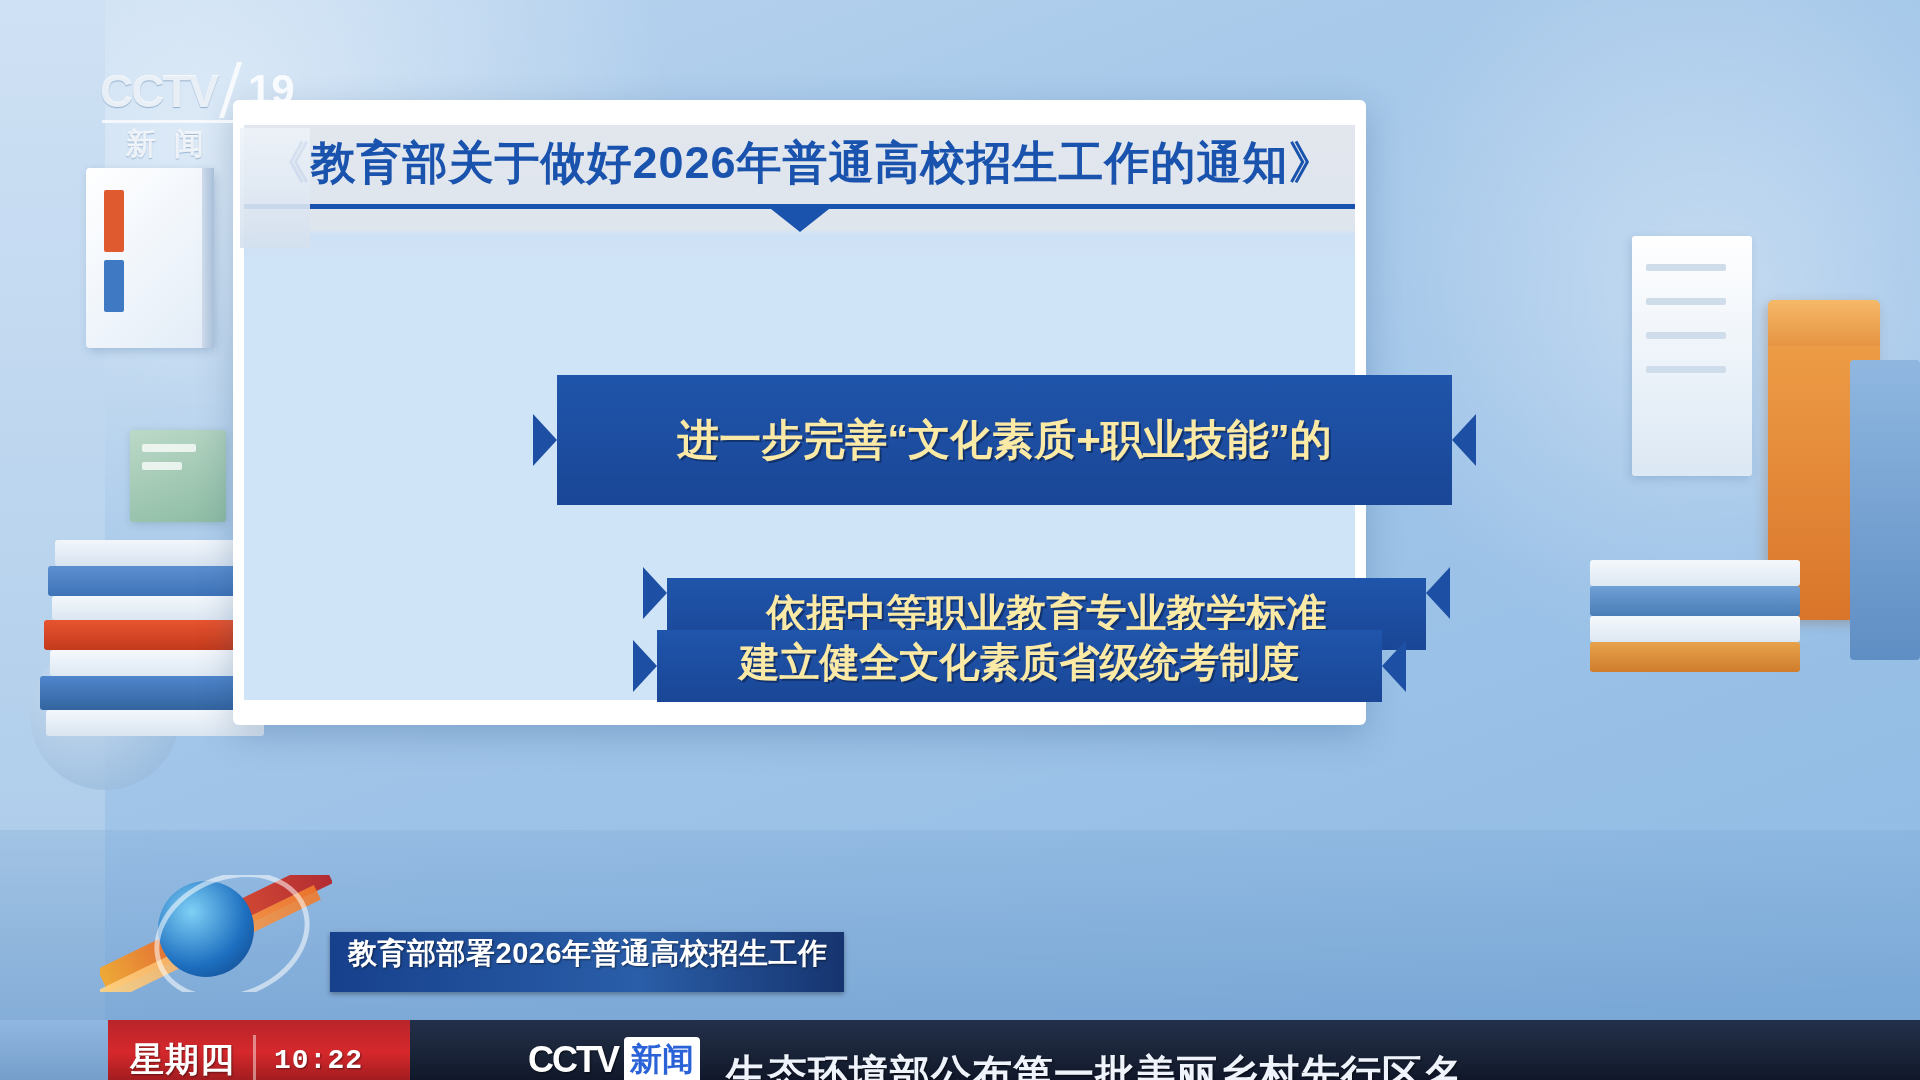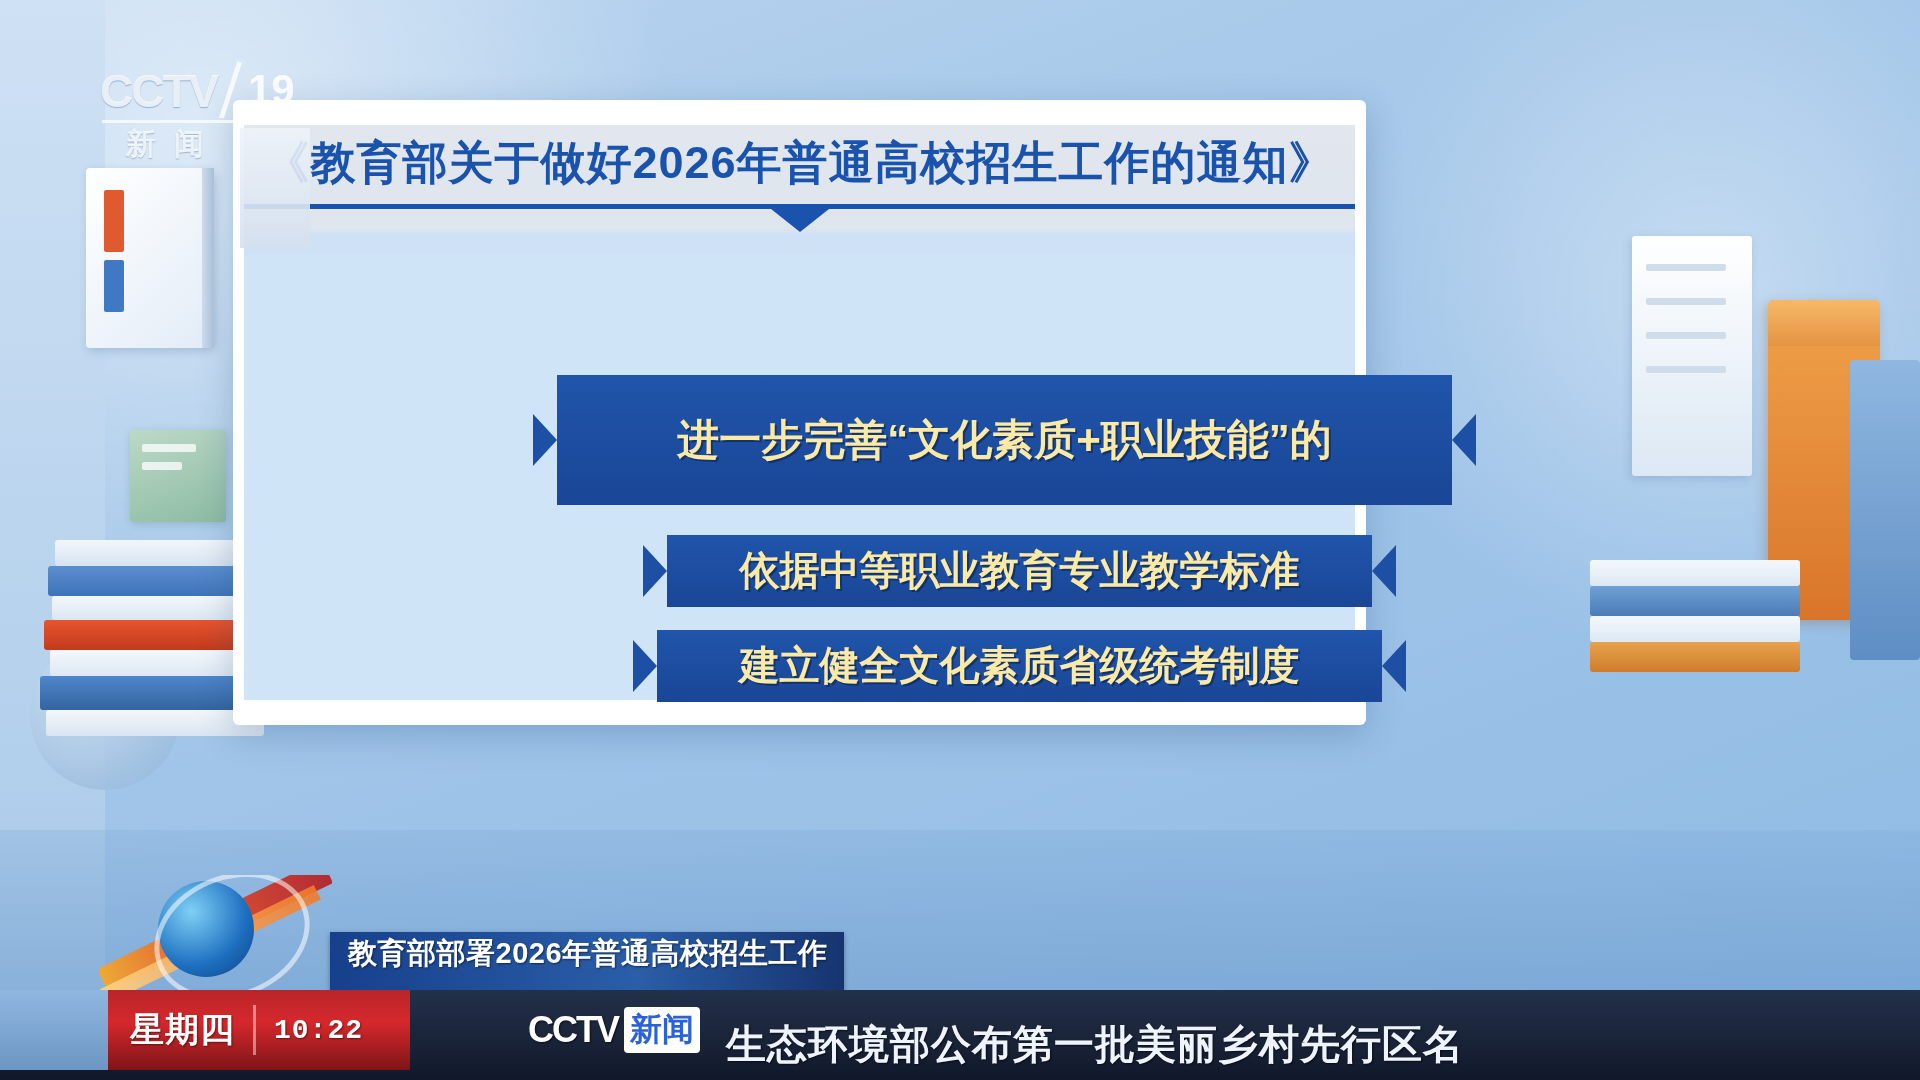"依据中等职业教育专业教学标准" #row2 .chip { margin-top: none -> 43px; width: 705px -> 759px }
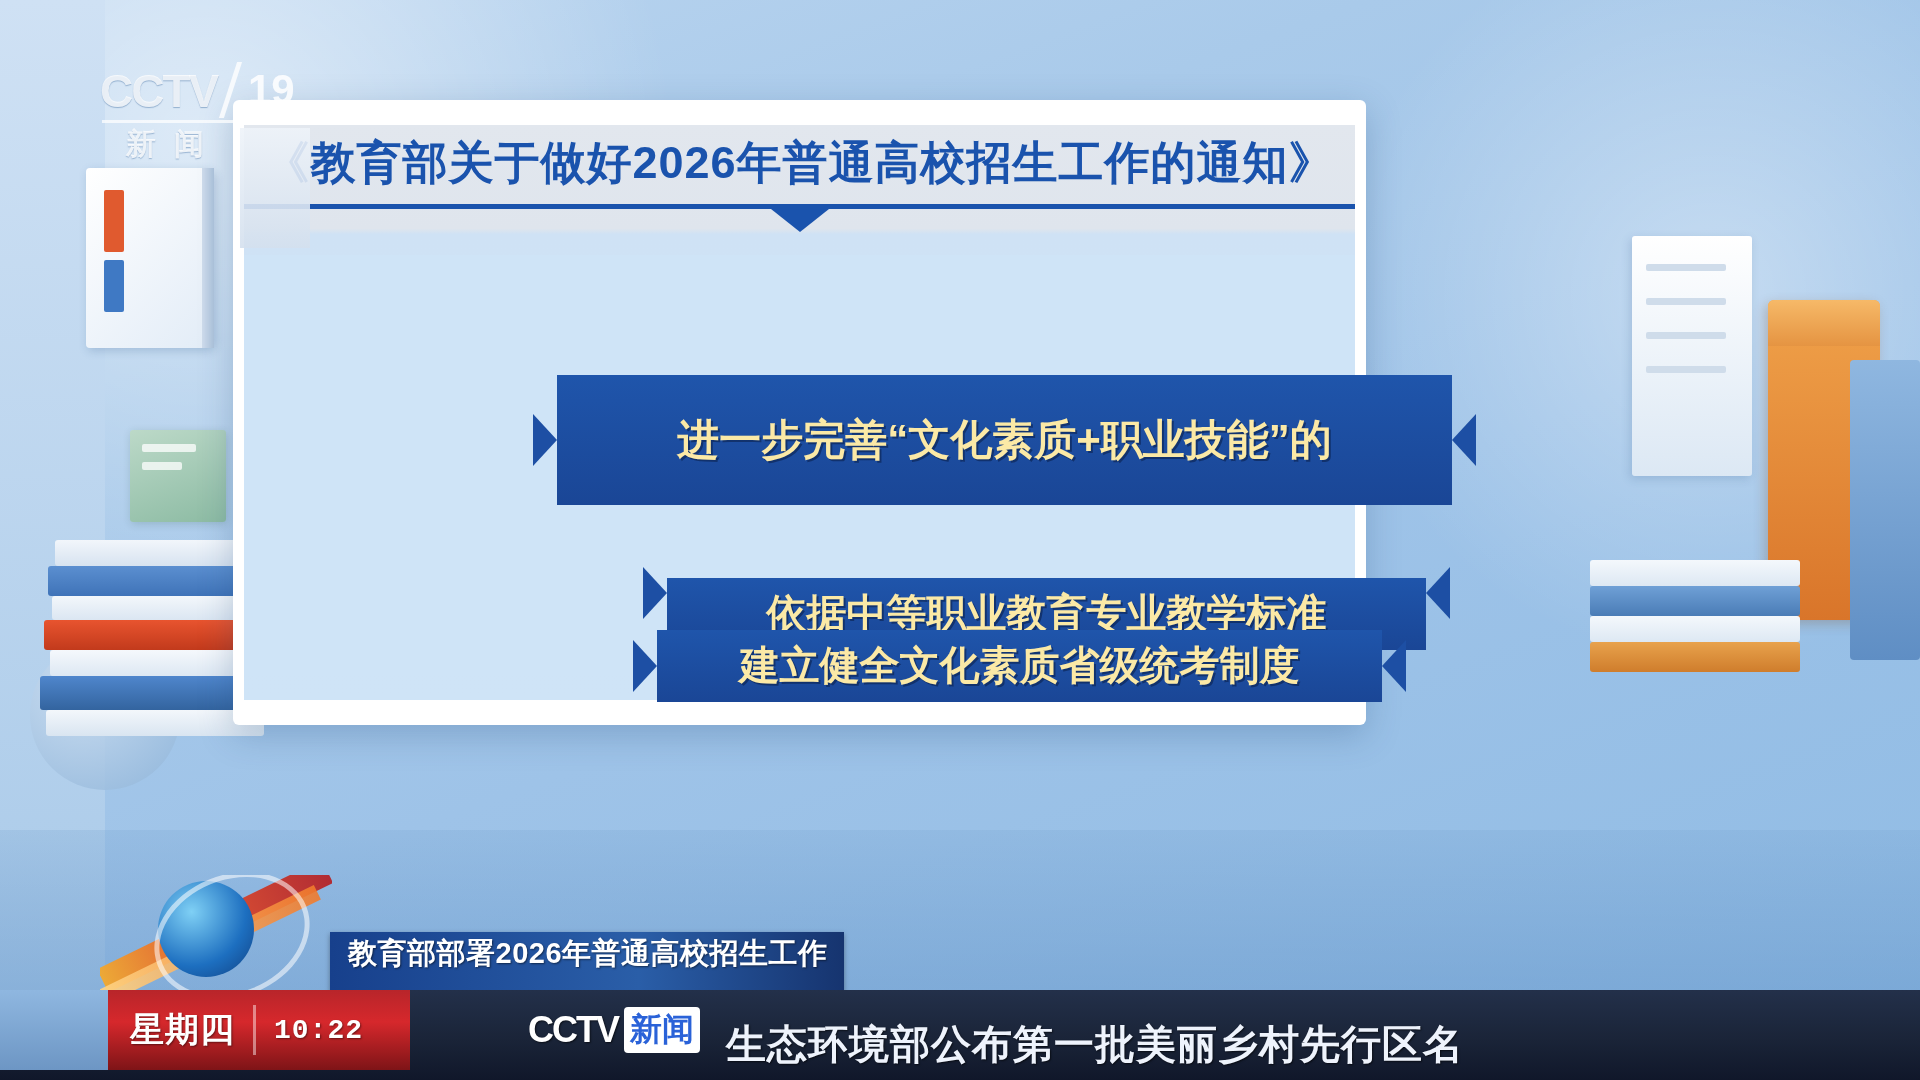"建立健全文化素质省级统考制度" #row3 .chip-txt { font-family: none -> Liberation Mono, monospace }
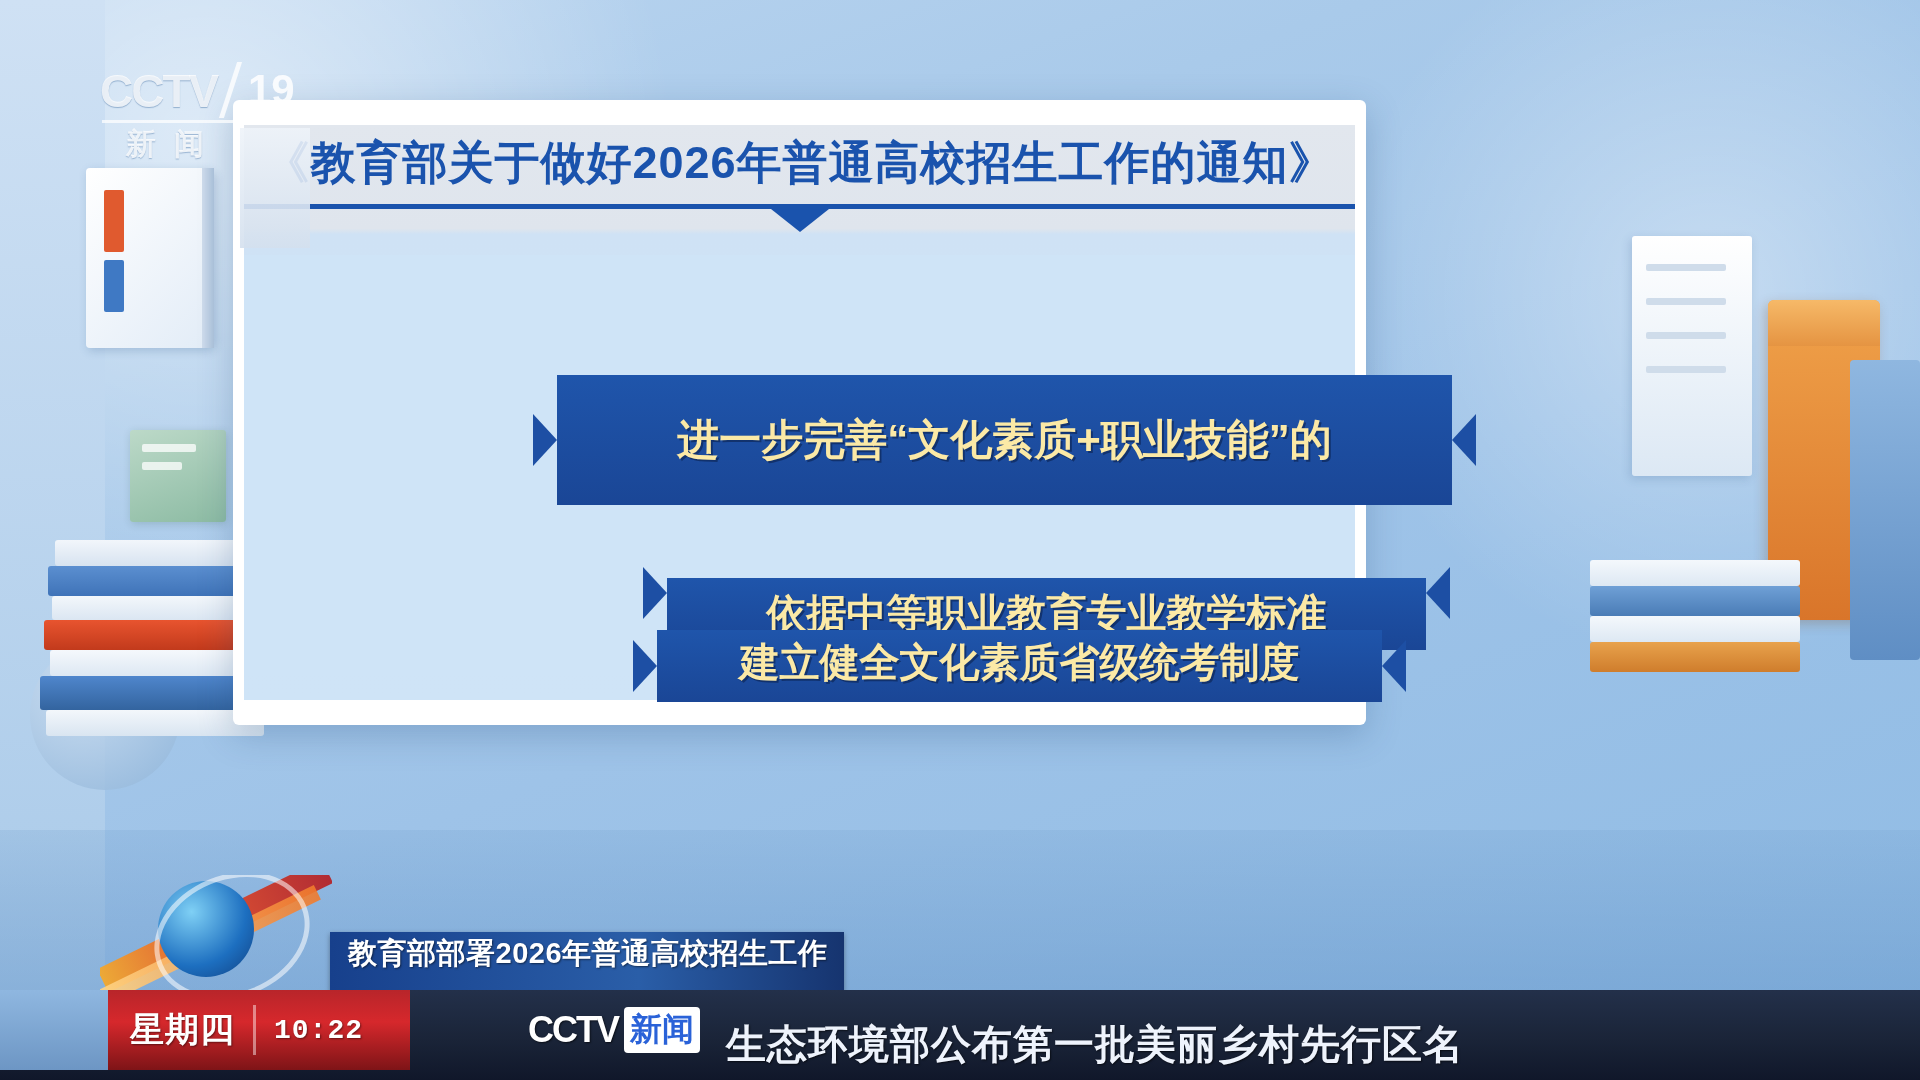"星期四" .ticker { height: 90px -> 60px }
